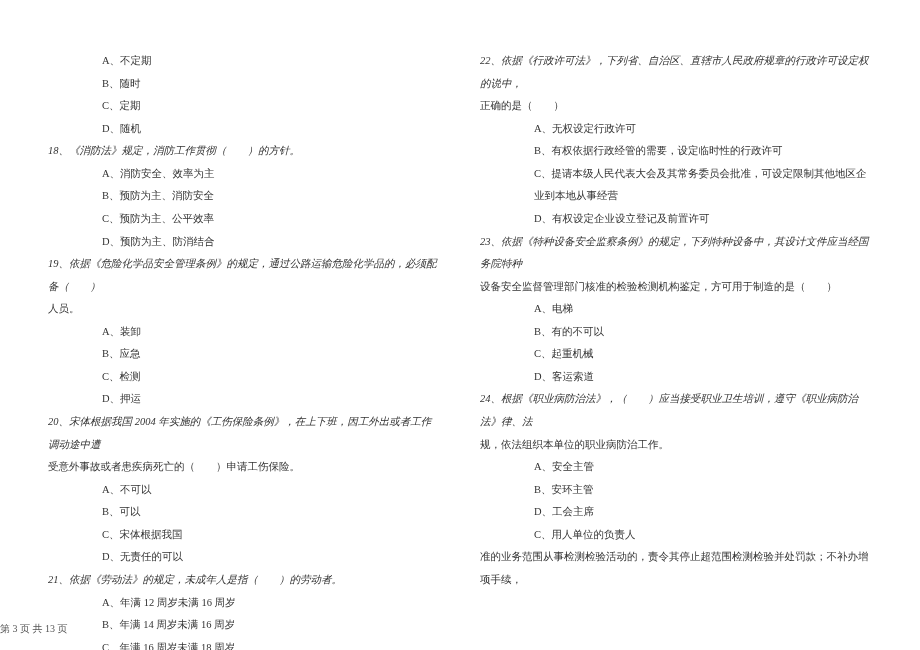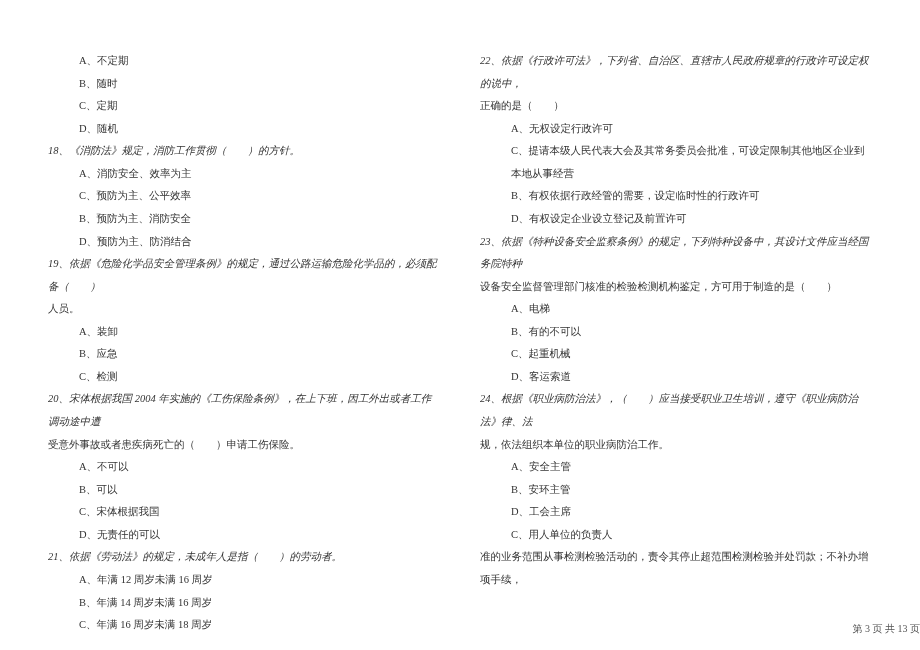"A、不定期" .opt { margin-left: 31px -> 54px }
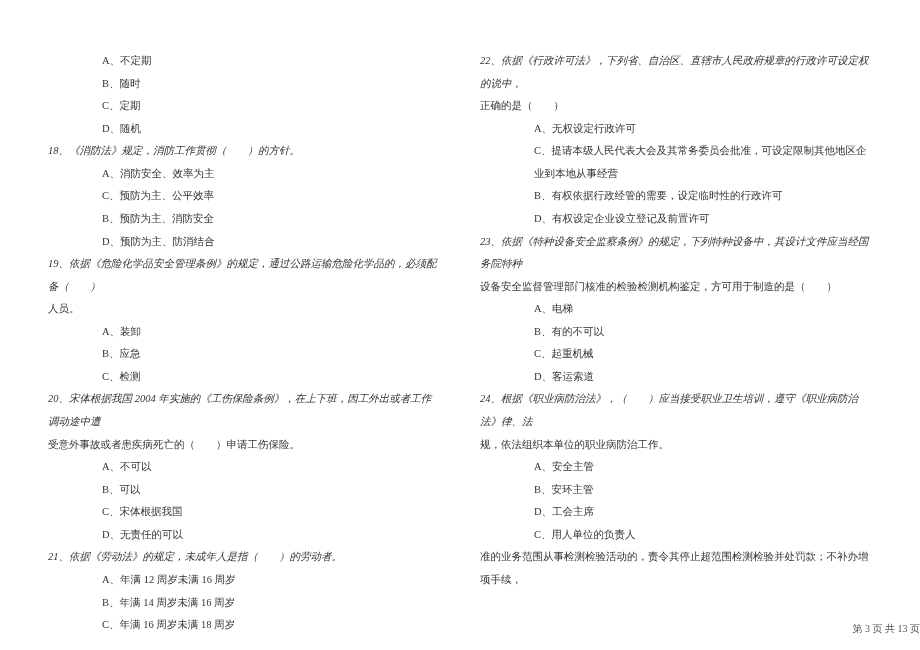"C、提请本级人民代表大会及其常务委员会批准，可设定限制其他地区企业到本地从事经营" div.opt { order: before "B、有权依据行政经管的需要，设定临时性的行政许可" -> after "B、有权依据行政经管的需要，设定临时性的行政许可" }
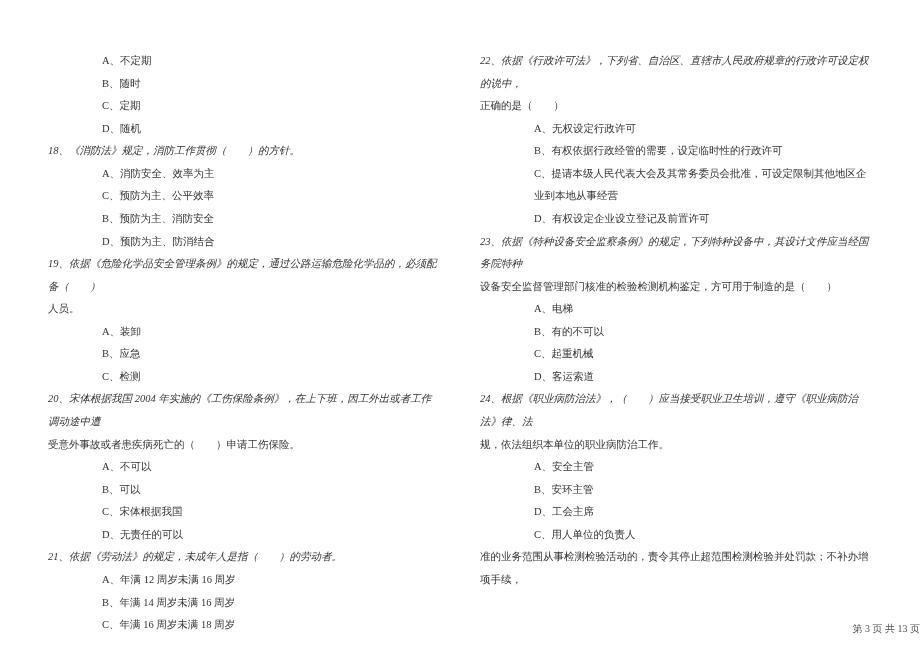"C、预防为主、公平效率" div.opt { order: before "B、预防为主、消防安全" -> after "B、预防为主、消防安全" }
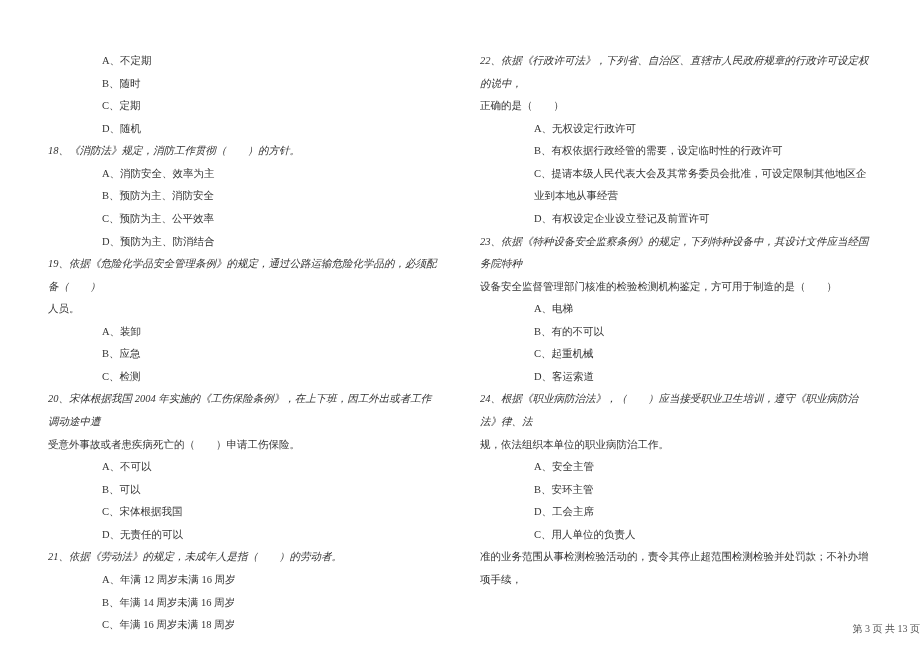"D、押运" div.opt { html: none -> <div>D、押运</div> }
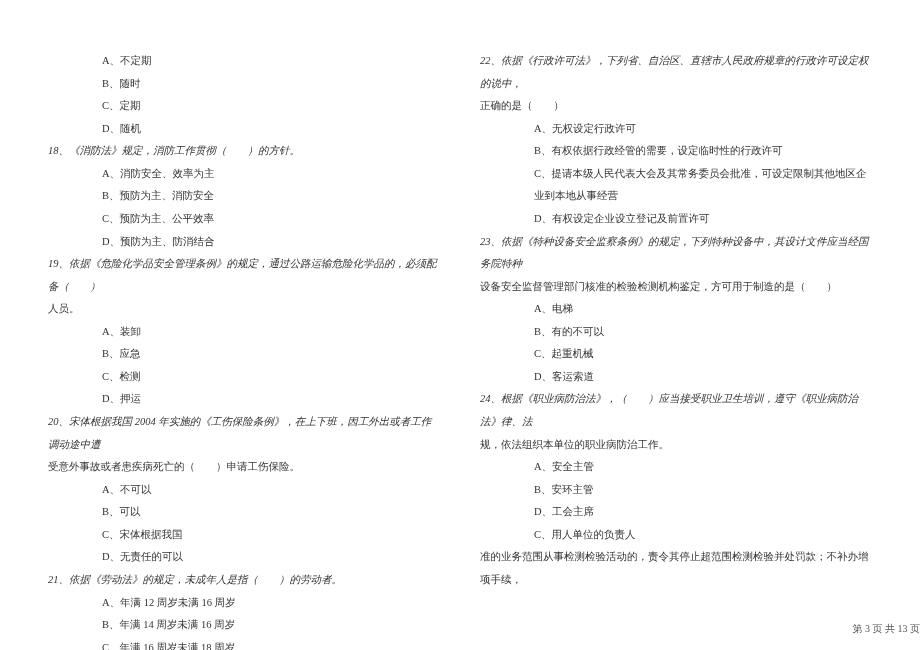"第 3 页 共 13" .footer { text-align: right -> left }
